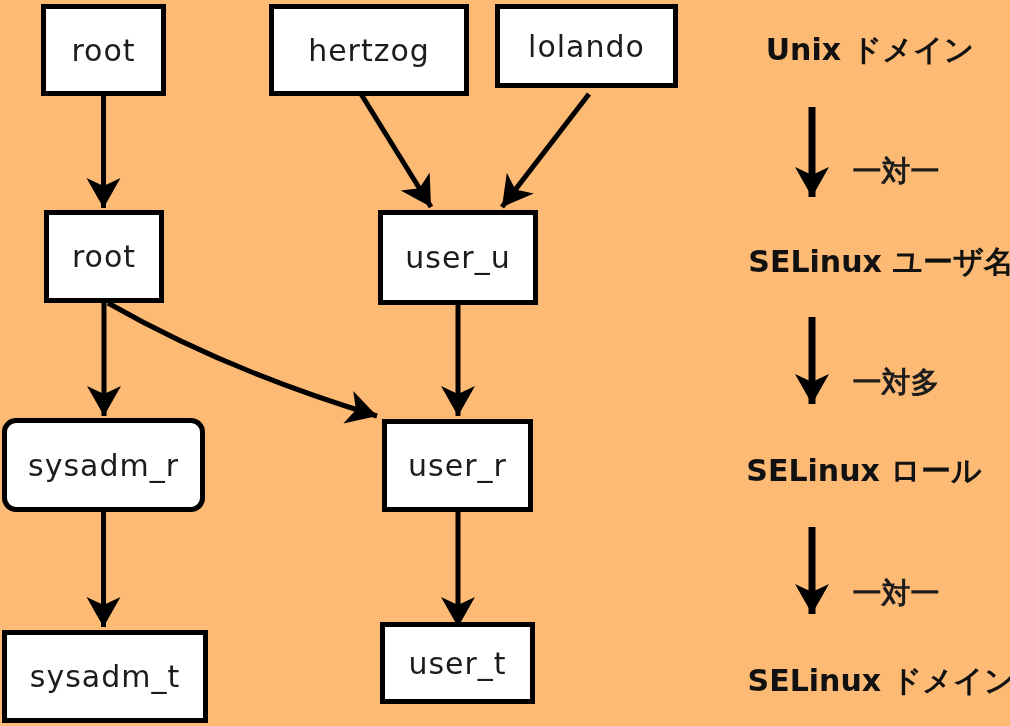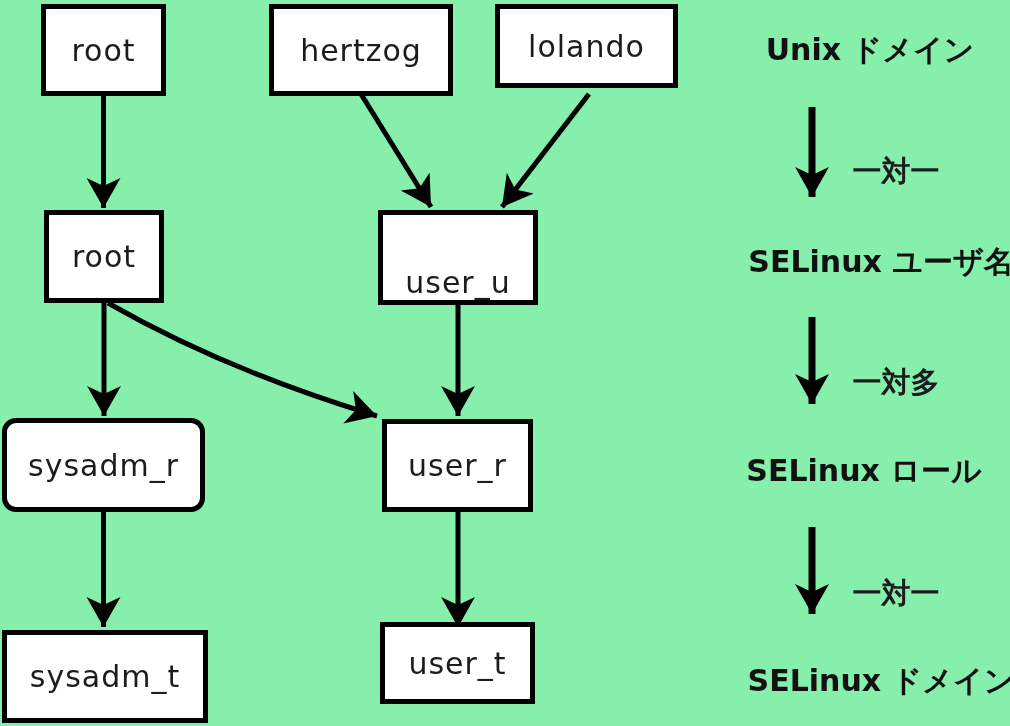"root" .canvas { background: #86efac -> #fdba74 }
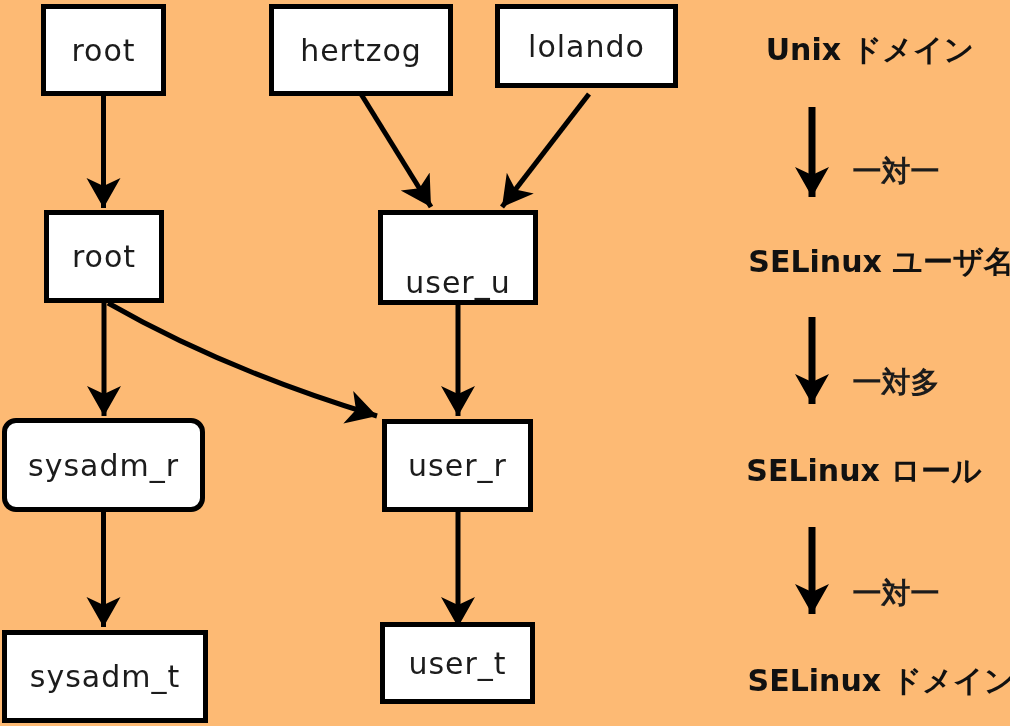"hertzog" .node-unix-hertzog { width: 184px -> 200px }
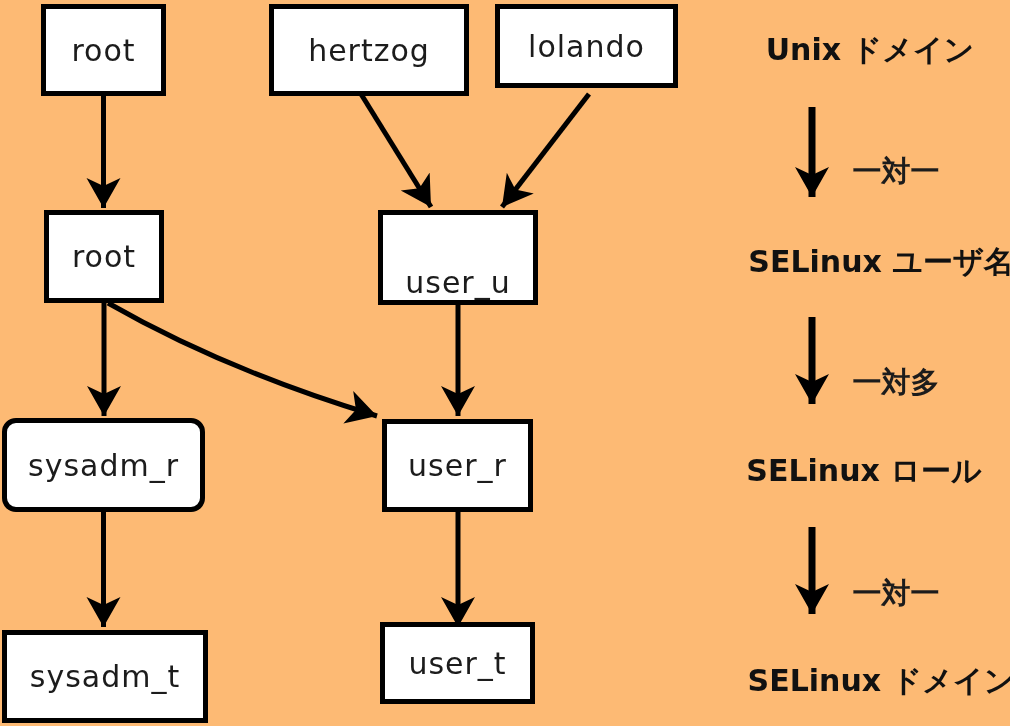"user_u" .node-seuser-user-u { align-items: flex-end -> none }
